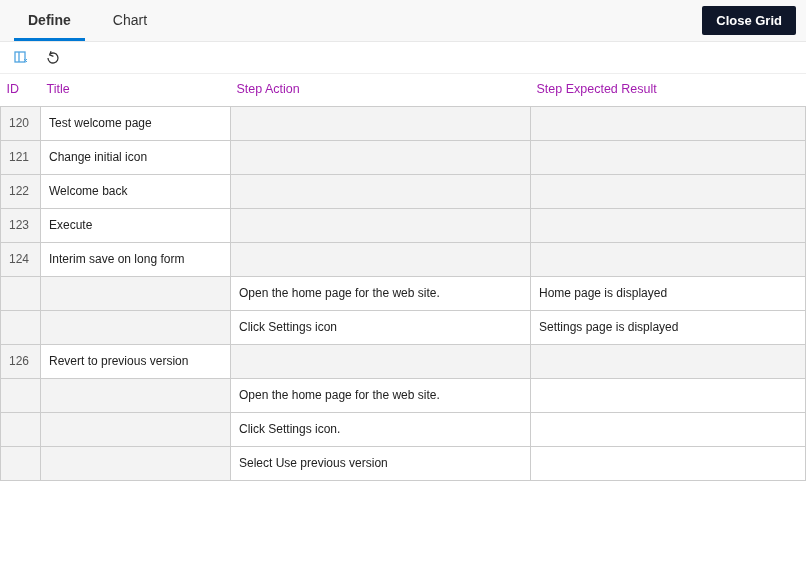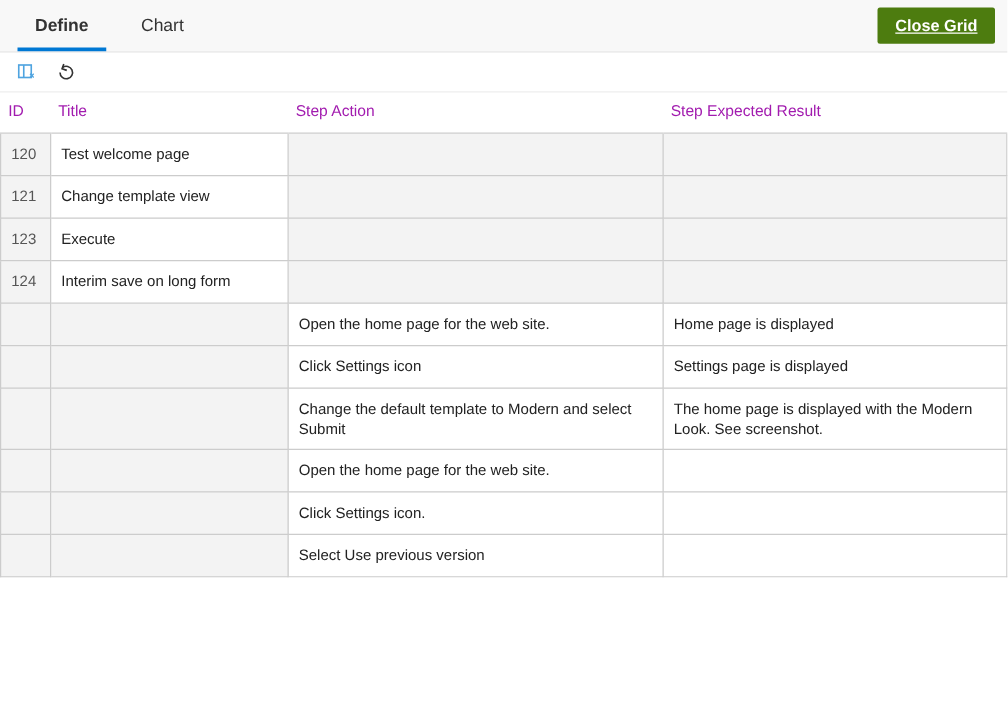"Close Grid" .close-btn { background: #4d7c0f -> #0f172a; text-decoration: underline -> none }
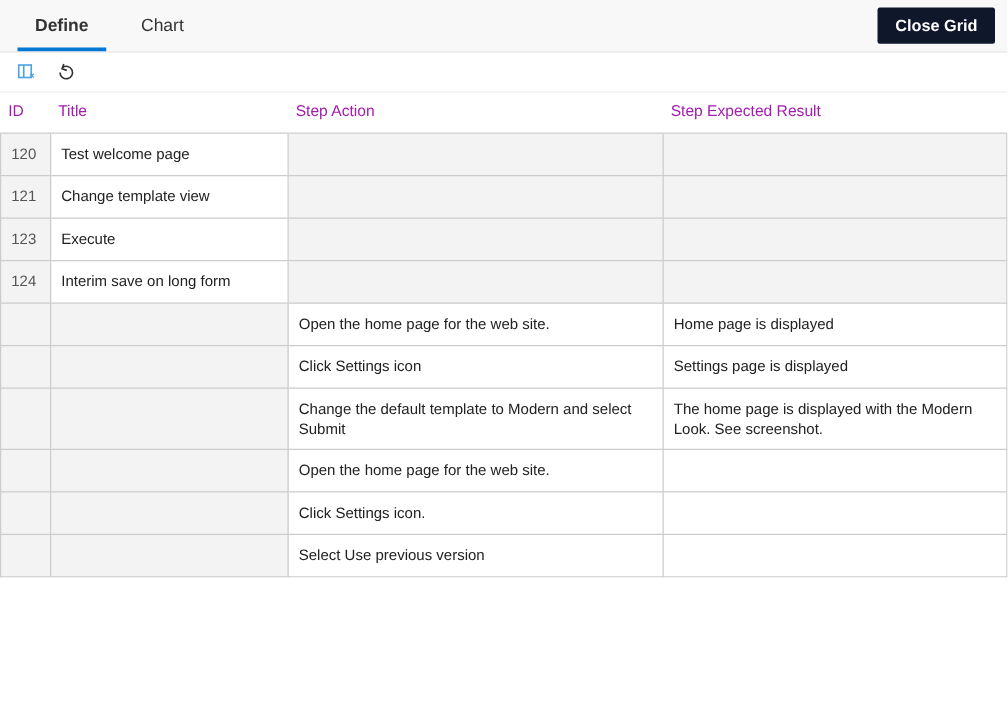"Change template view" td { text: template view -> initial icon }
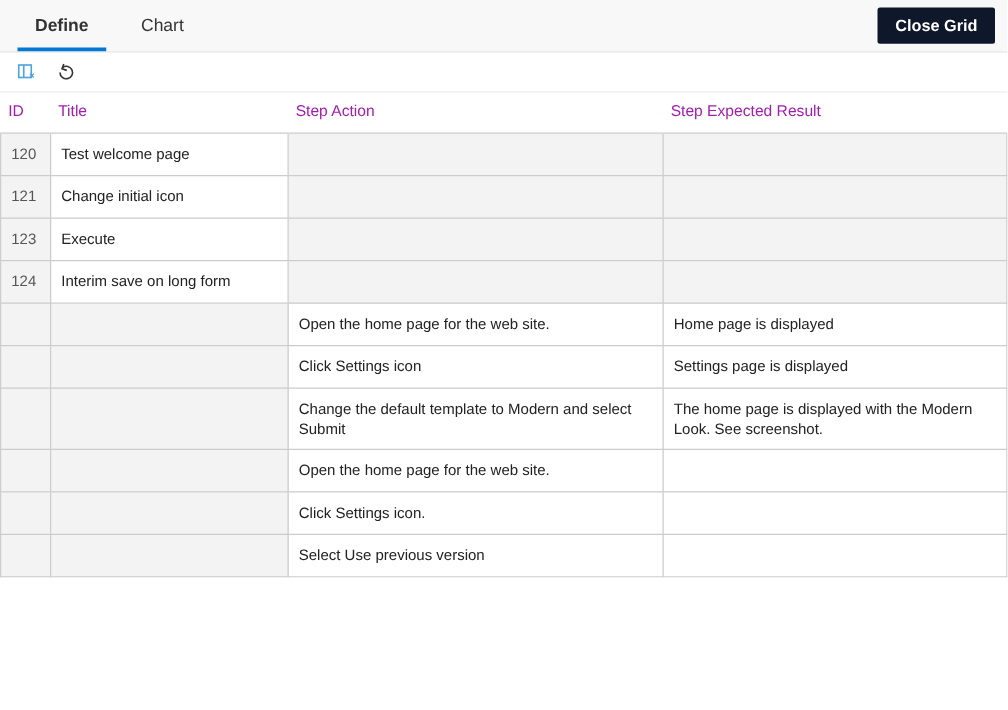"122" tr.title-row { html: none -> <tr> <td>122</td> <td>Welcome back</td> <td></td> <td></td> </tr> }
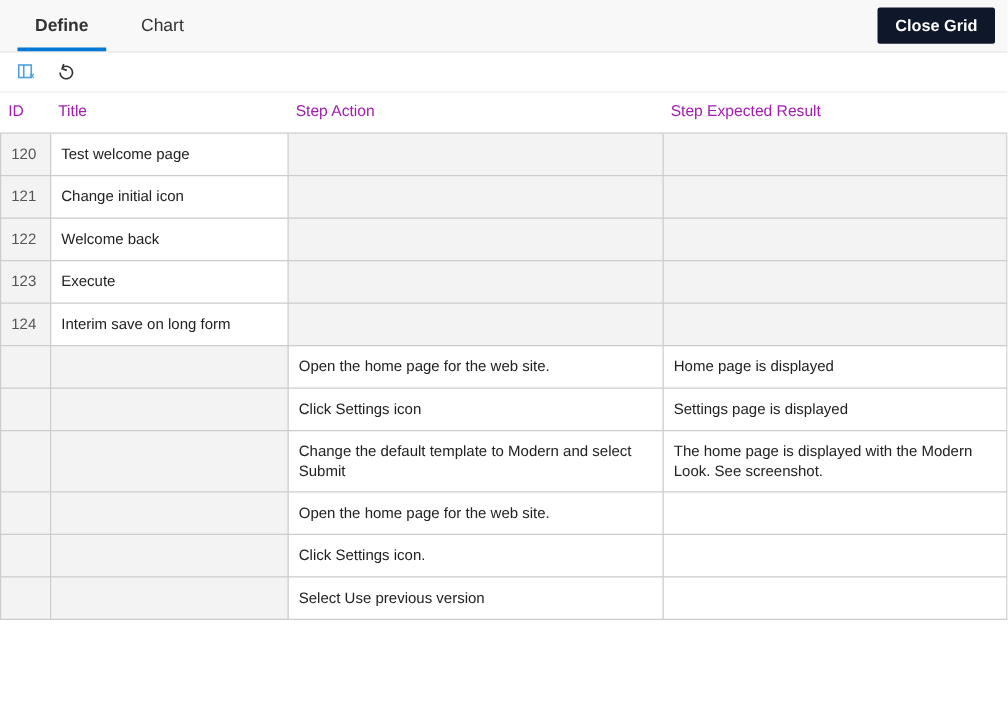"126" tr.title-row { html: none -> <tr> <td>126</td> <td>Revert to previous version</td> <td></td> <td></td> </tr> }
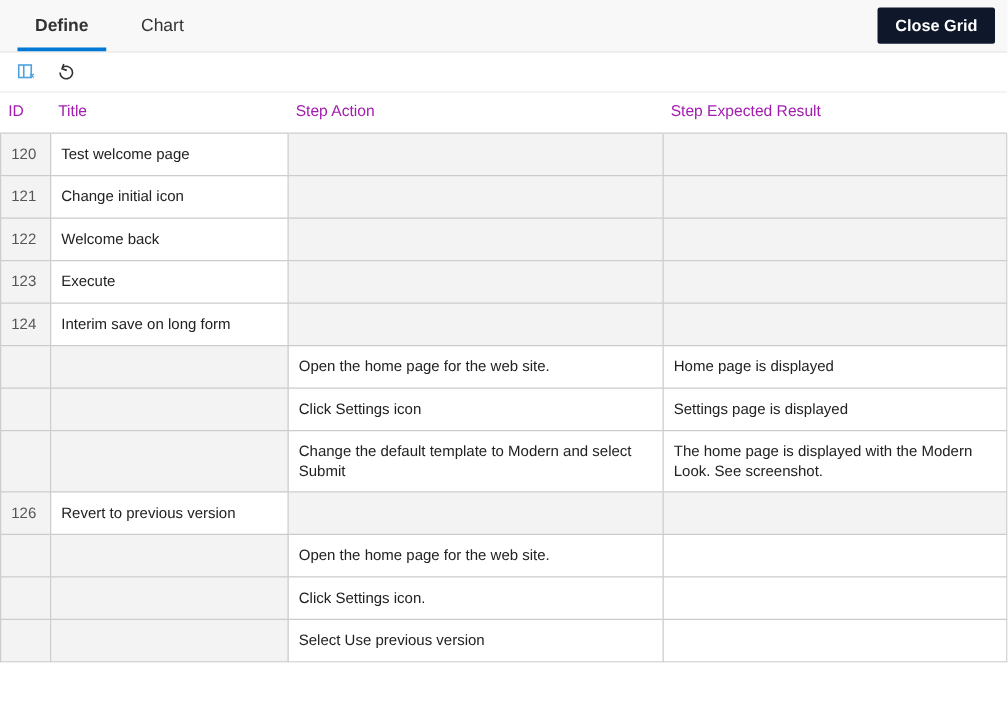"Change the default template to" tr.step-row { html: <tr> <td></td> <td></td> <td>Change the default template to Modern and select Submit</td> <td>The home page is displayed with the Modern Look. See screenshot.</td> </tr> -> none }
